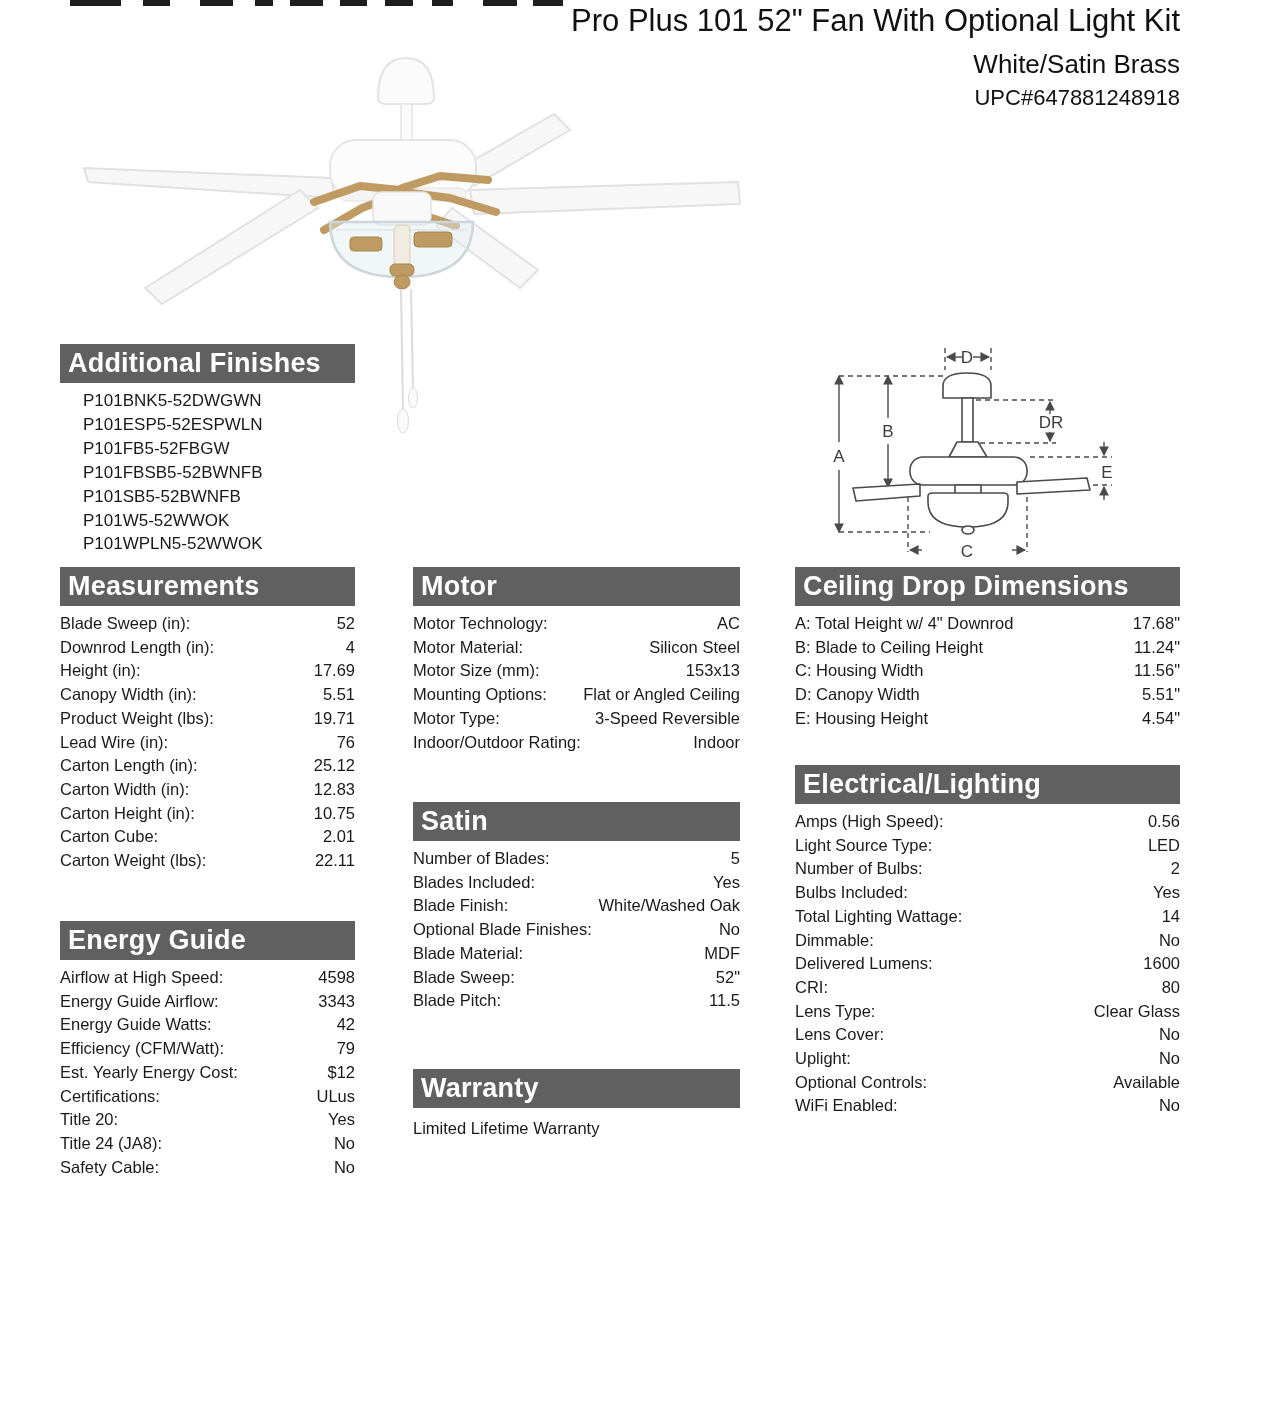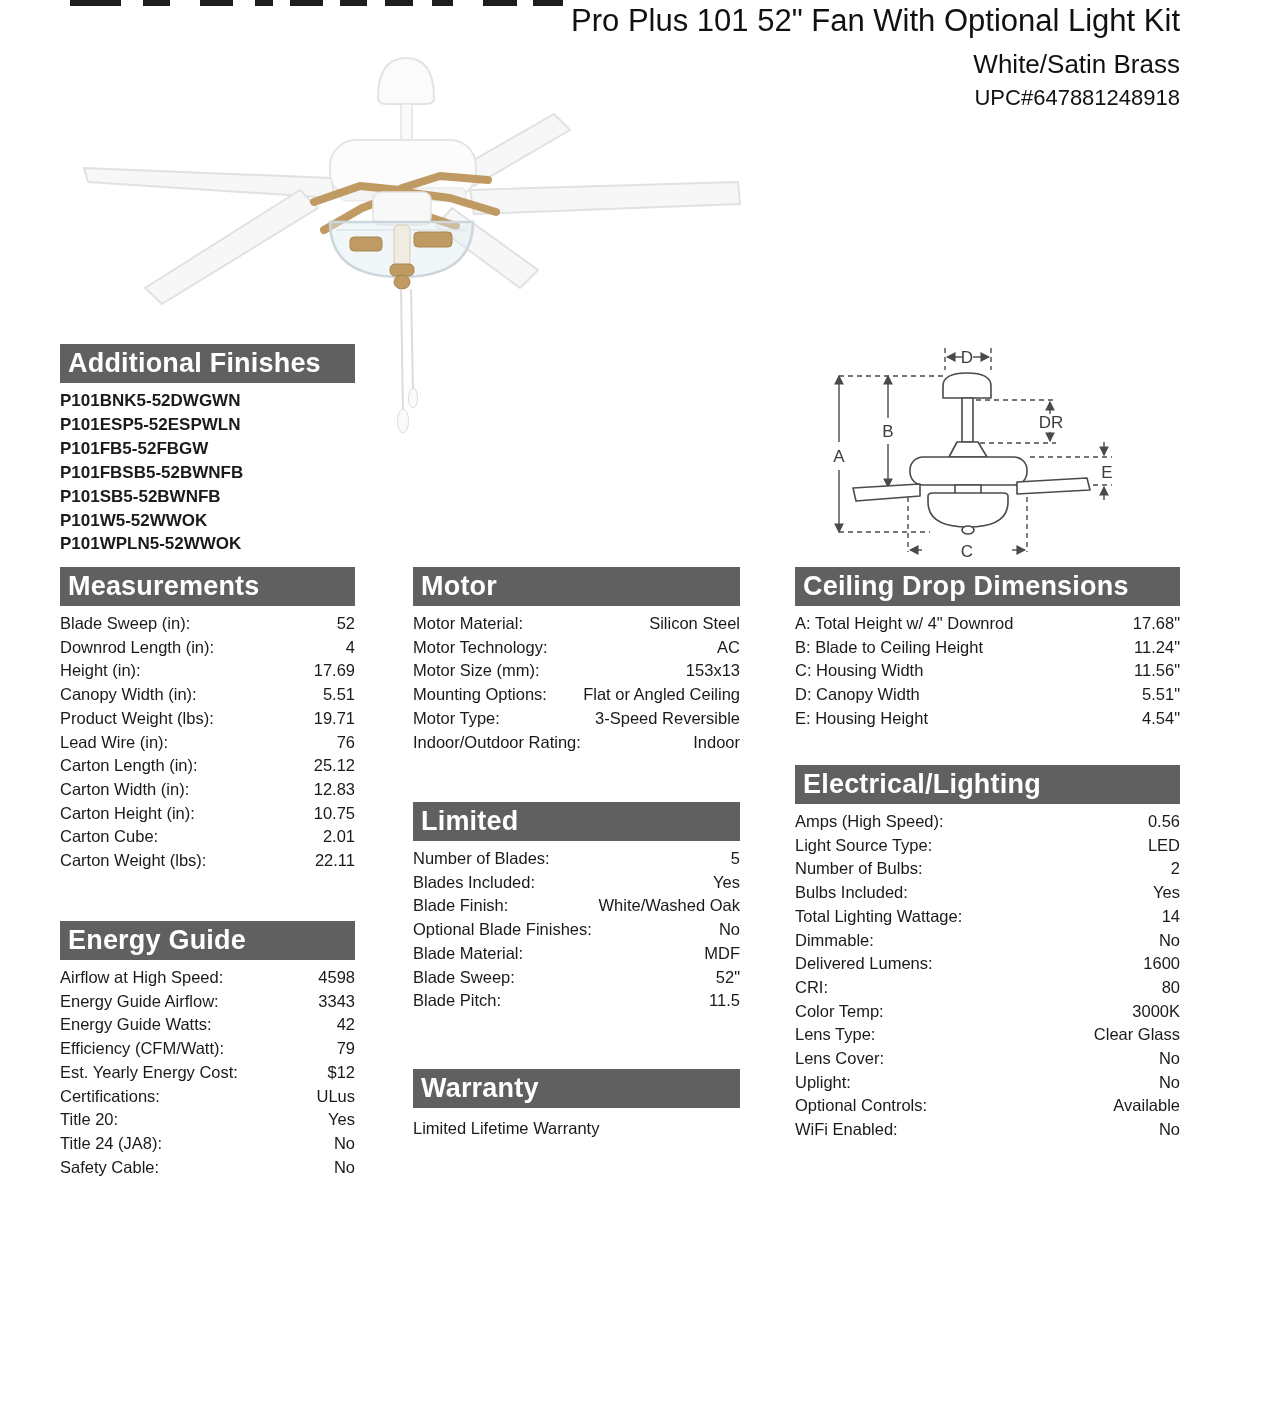"P101BNK5-52DWGWN" .finish-item { font-weight: bold -> normal; margin-left: none -> 23px }
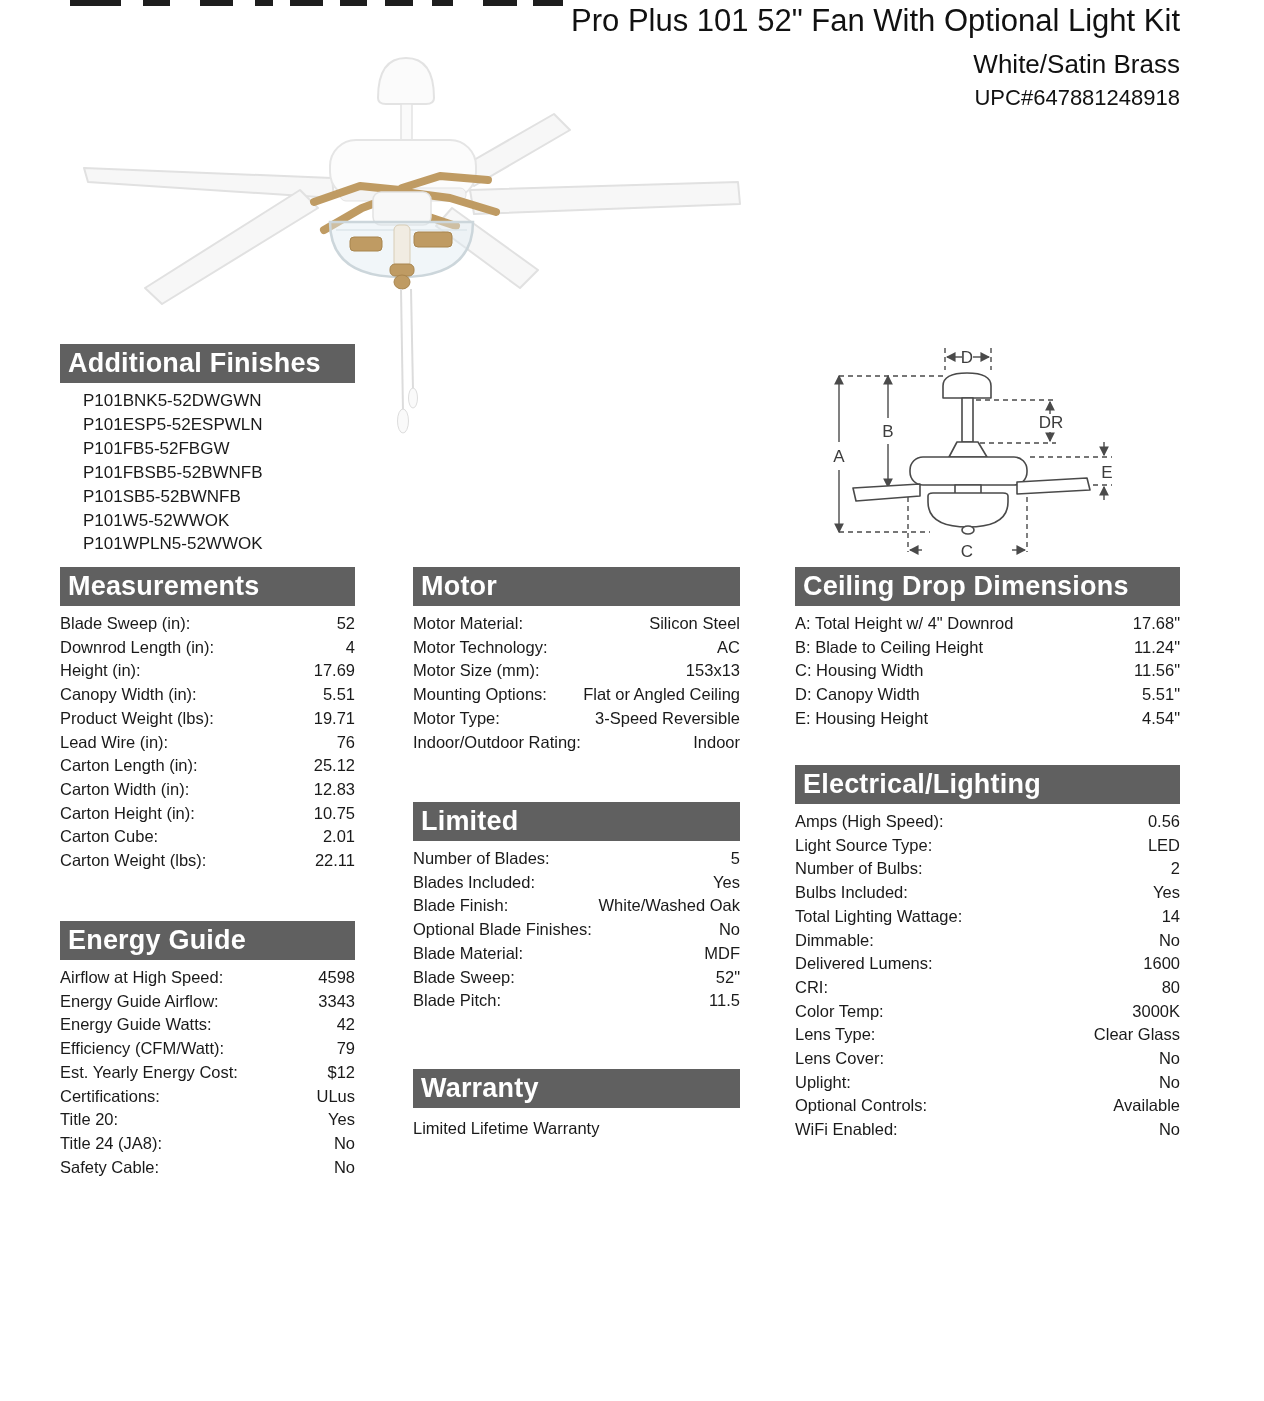"Motor Material:" div.spec-row { order: before "Motor Technology:" -> after "Motor Technology:" }
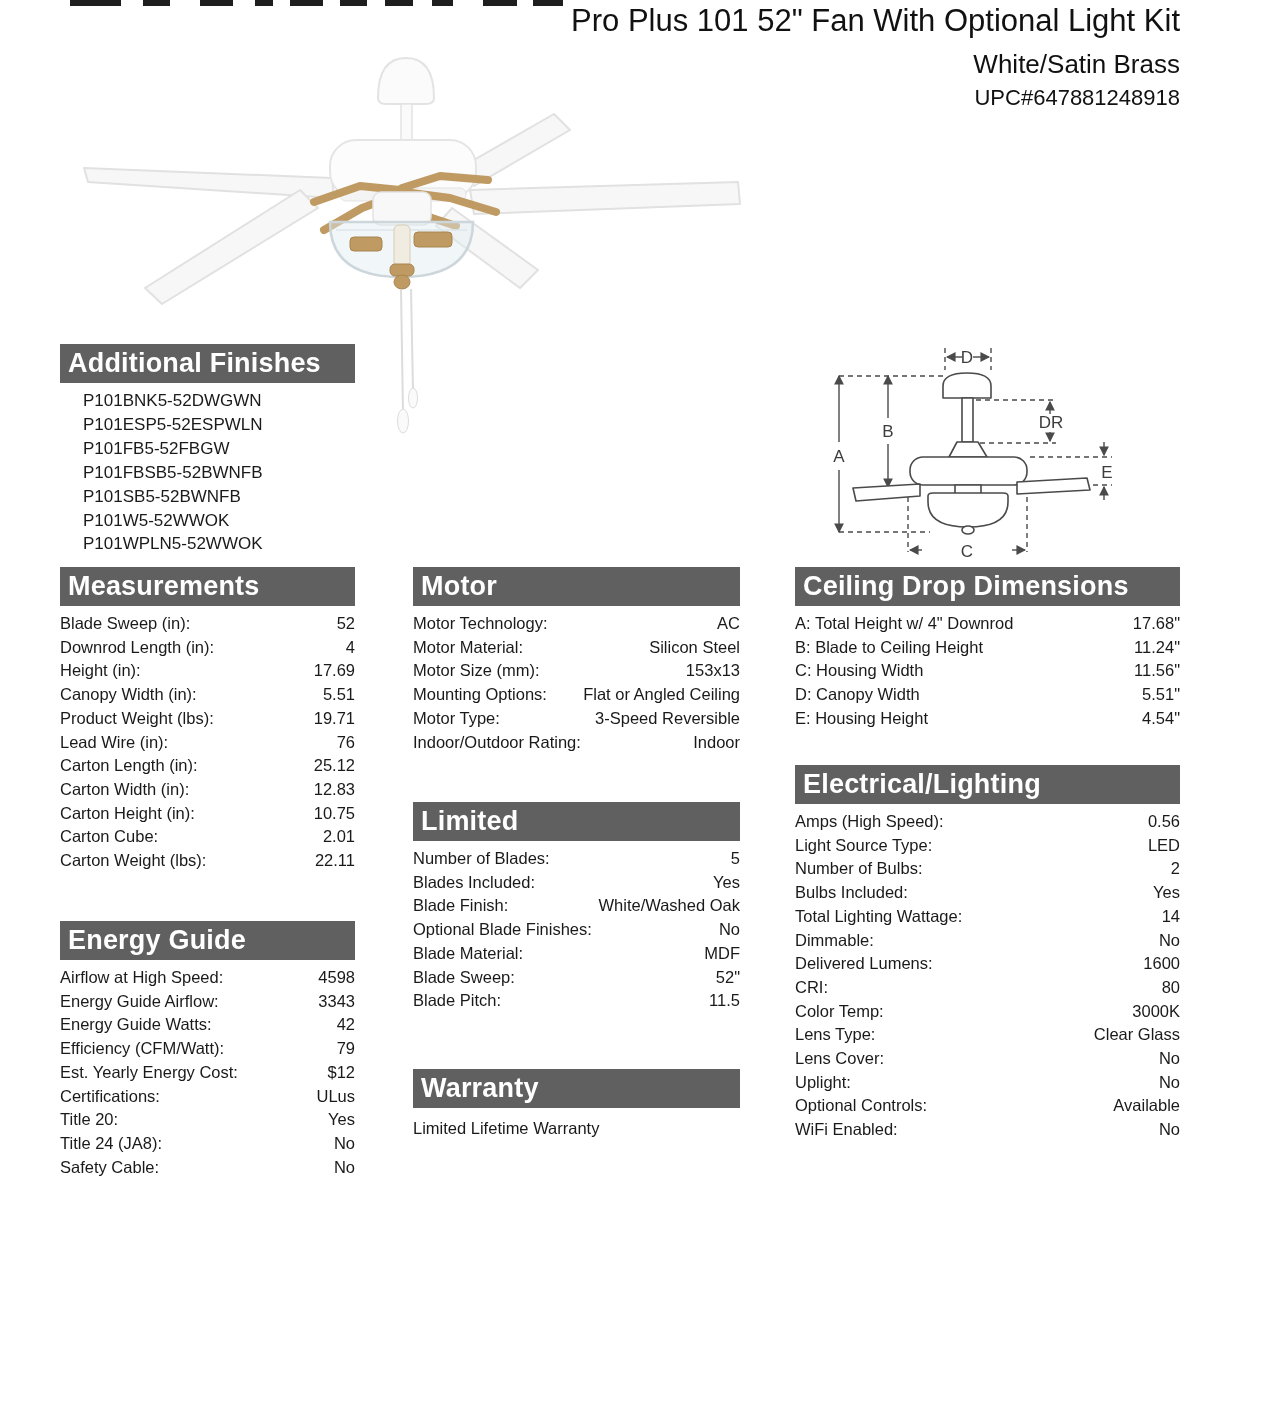"Limited" div.spec-header { text: Limited -> Satin }
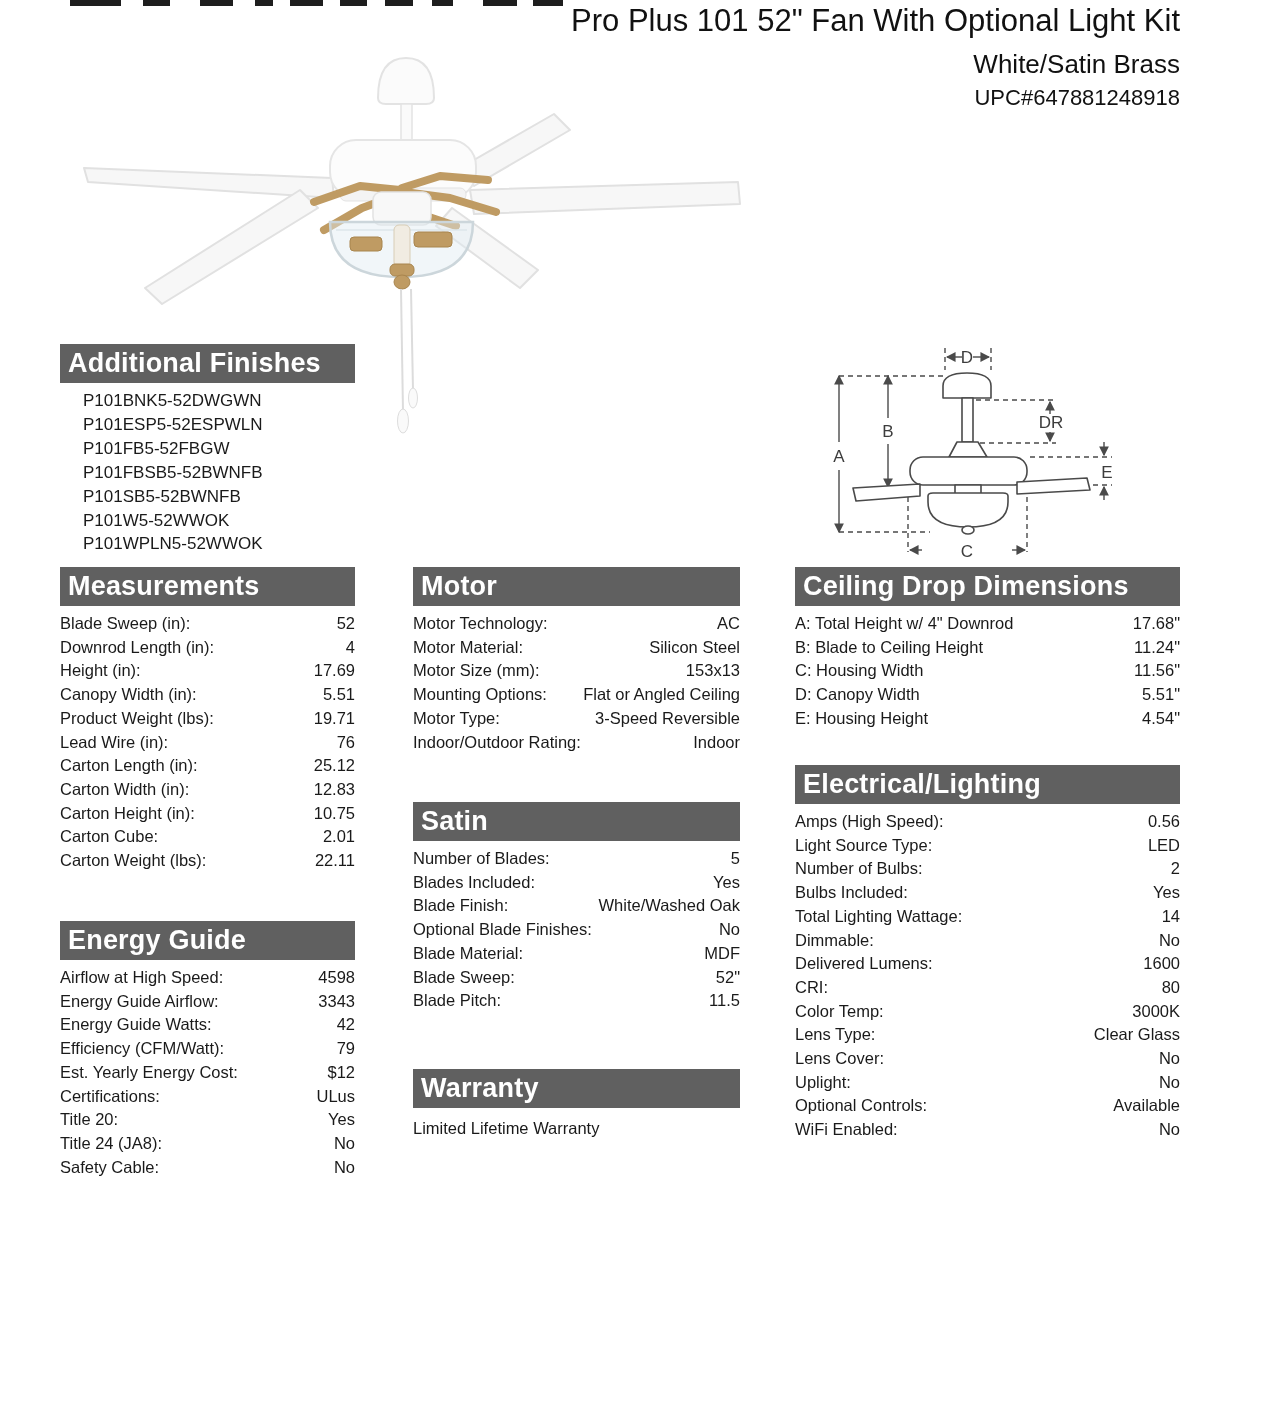"Color Temp:" div.spec-row { html: <div> <span>Color Temp:</span> <span>3000K</span> </div> -> none }
